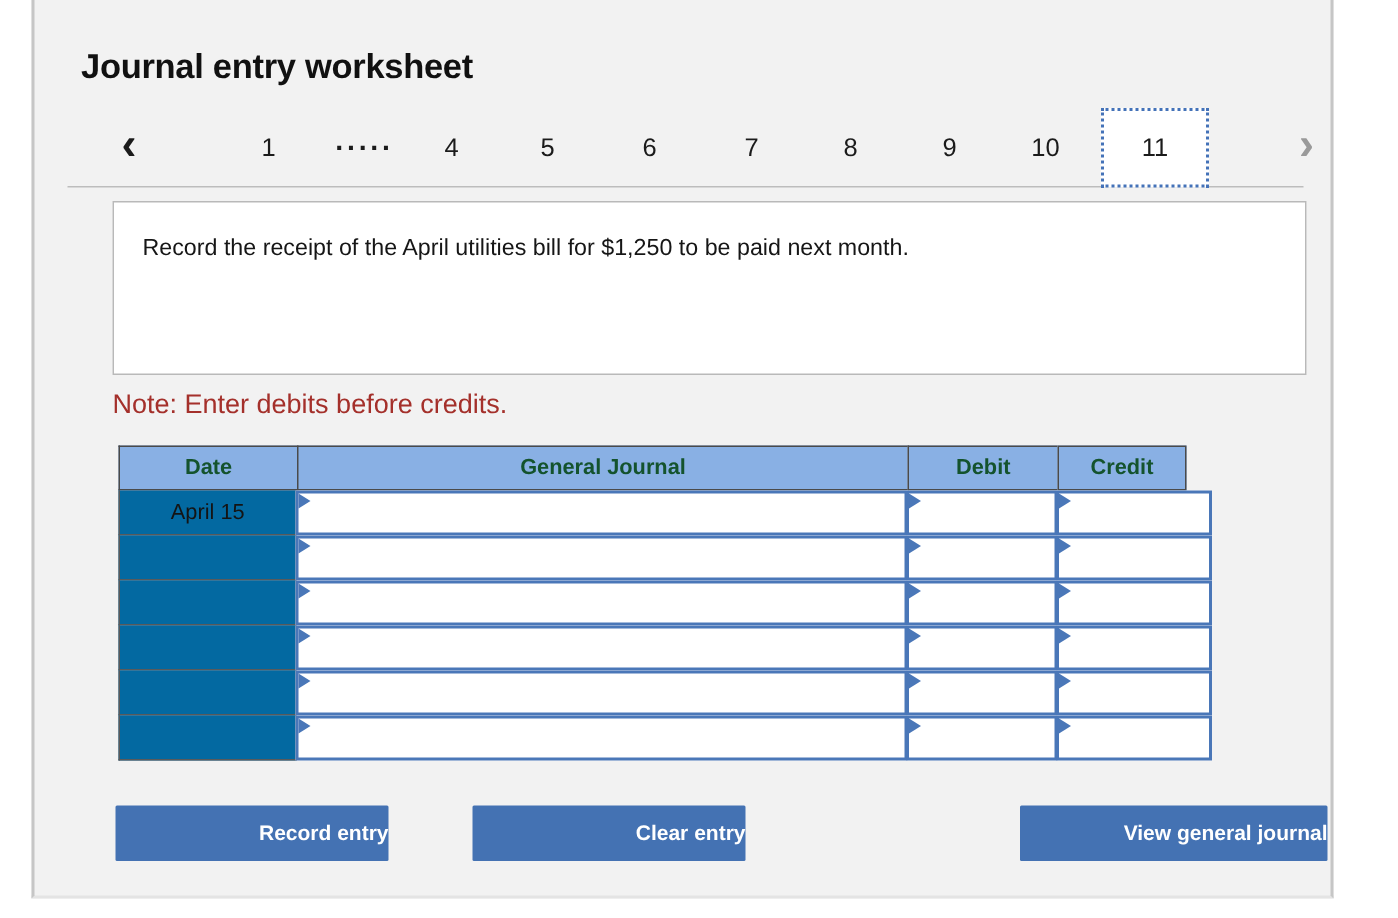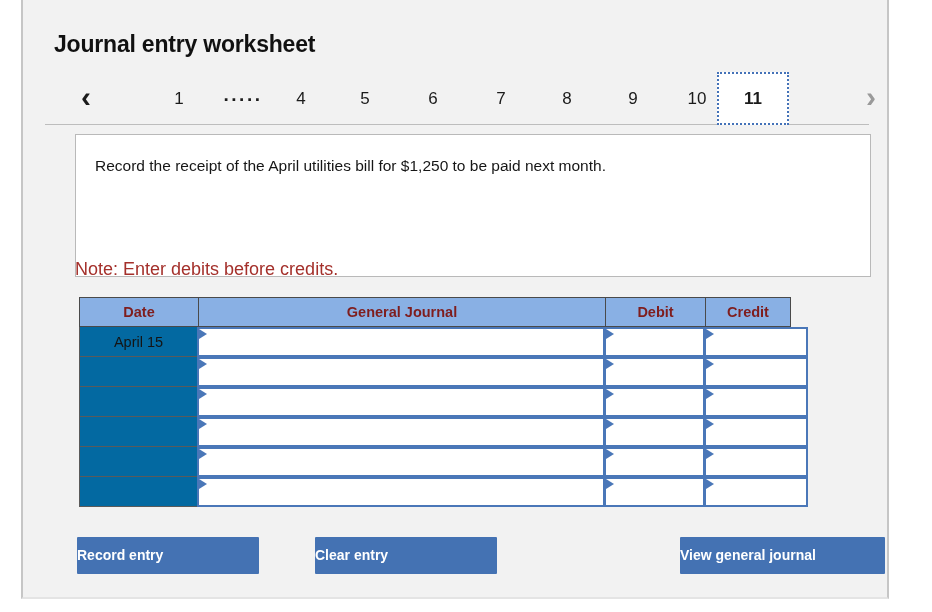"11" div.pager-item { font-weight: bold -> none; left: 672px -> 689px }
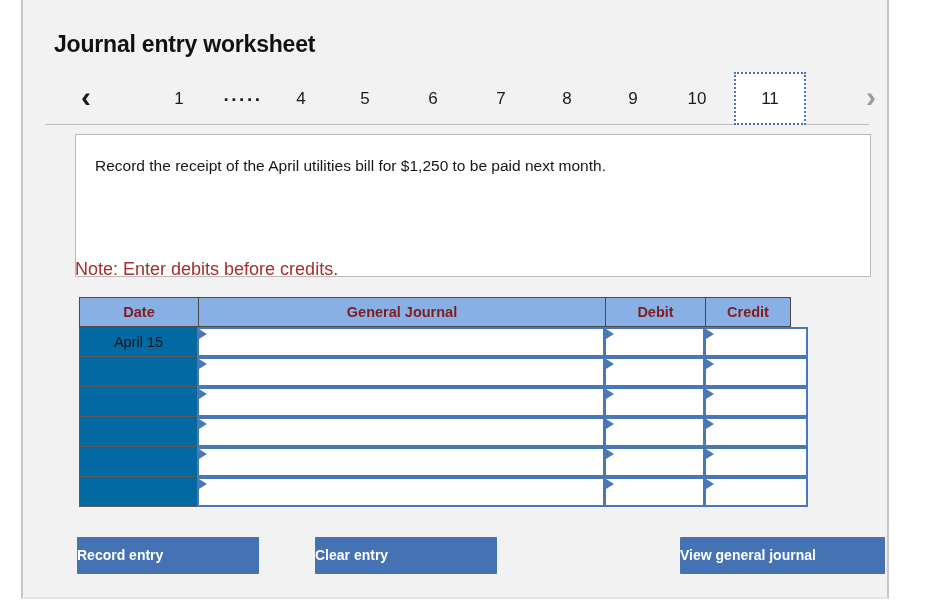"Record the receipt of the" .instruction-box { height: 143px -> 116px }
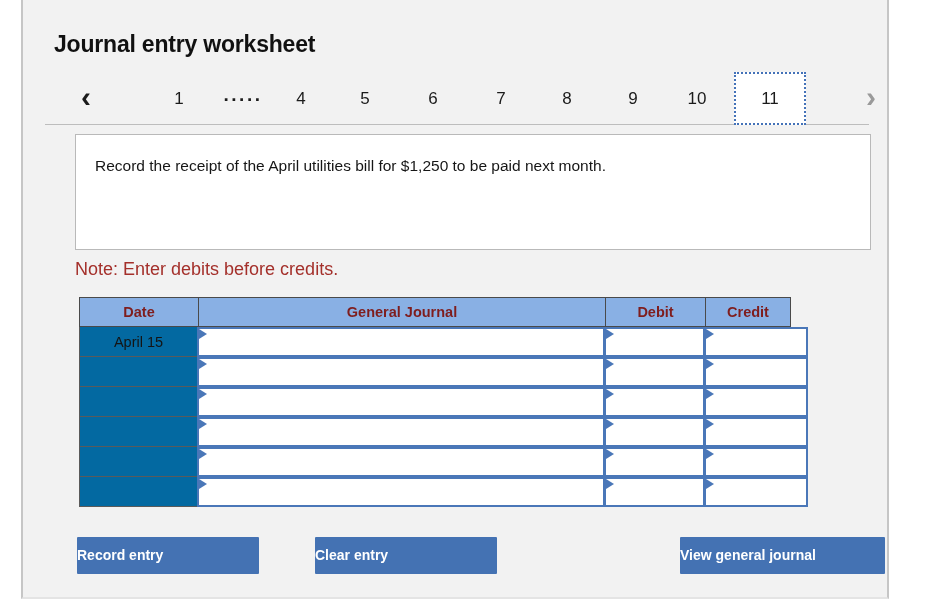"Date" .hcell { color: #7f1d1d -> #14532d }
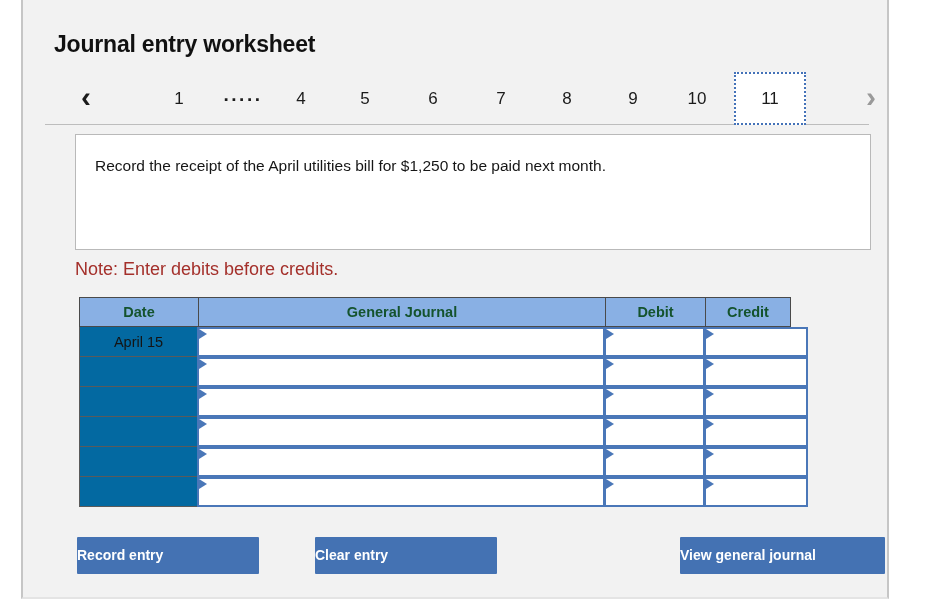"Record entry" .btn { text-align: left -> right }
